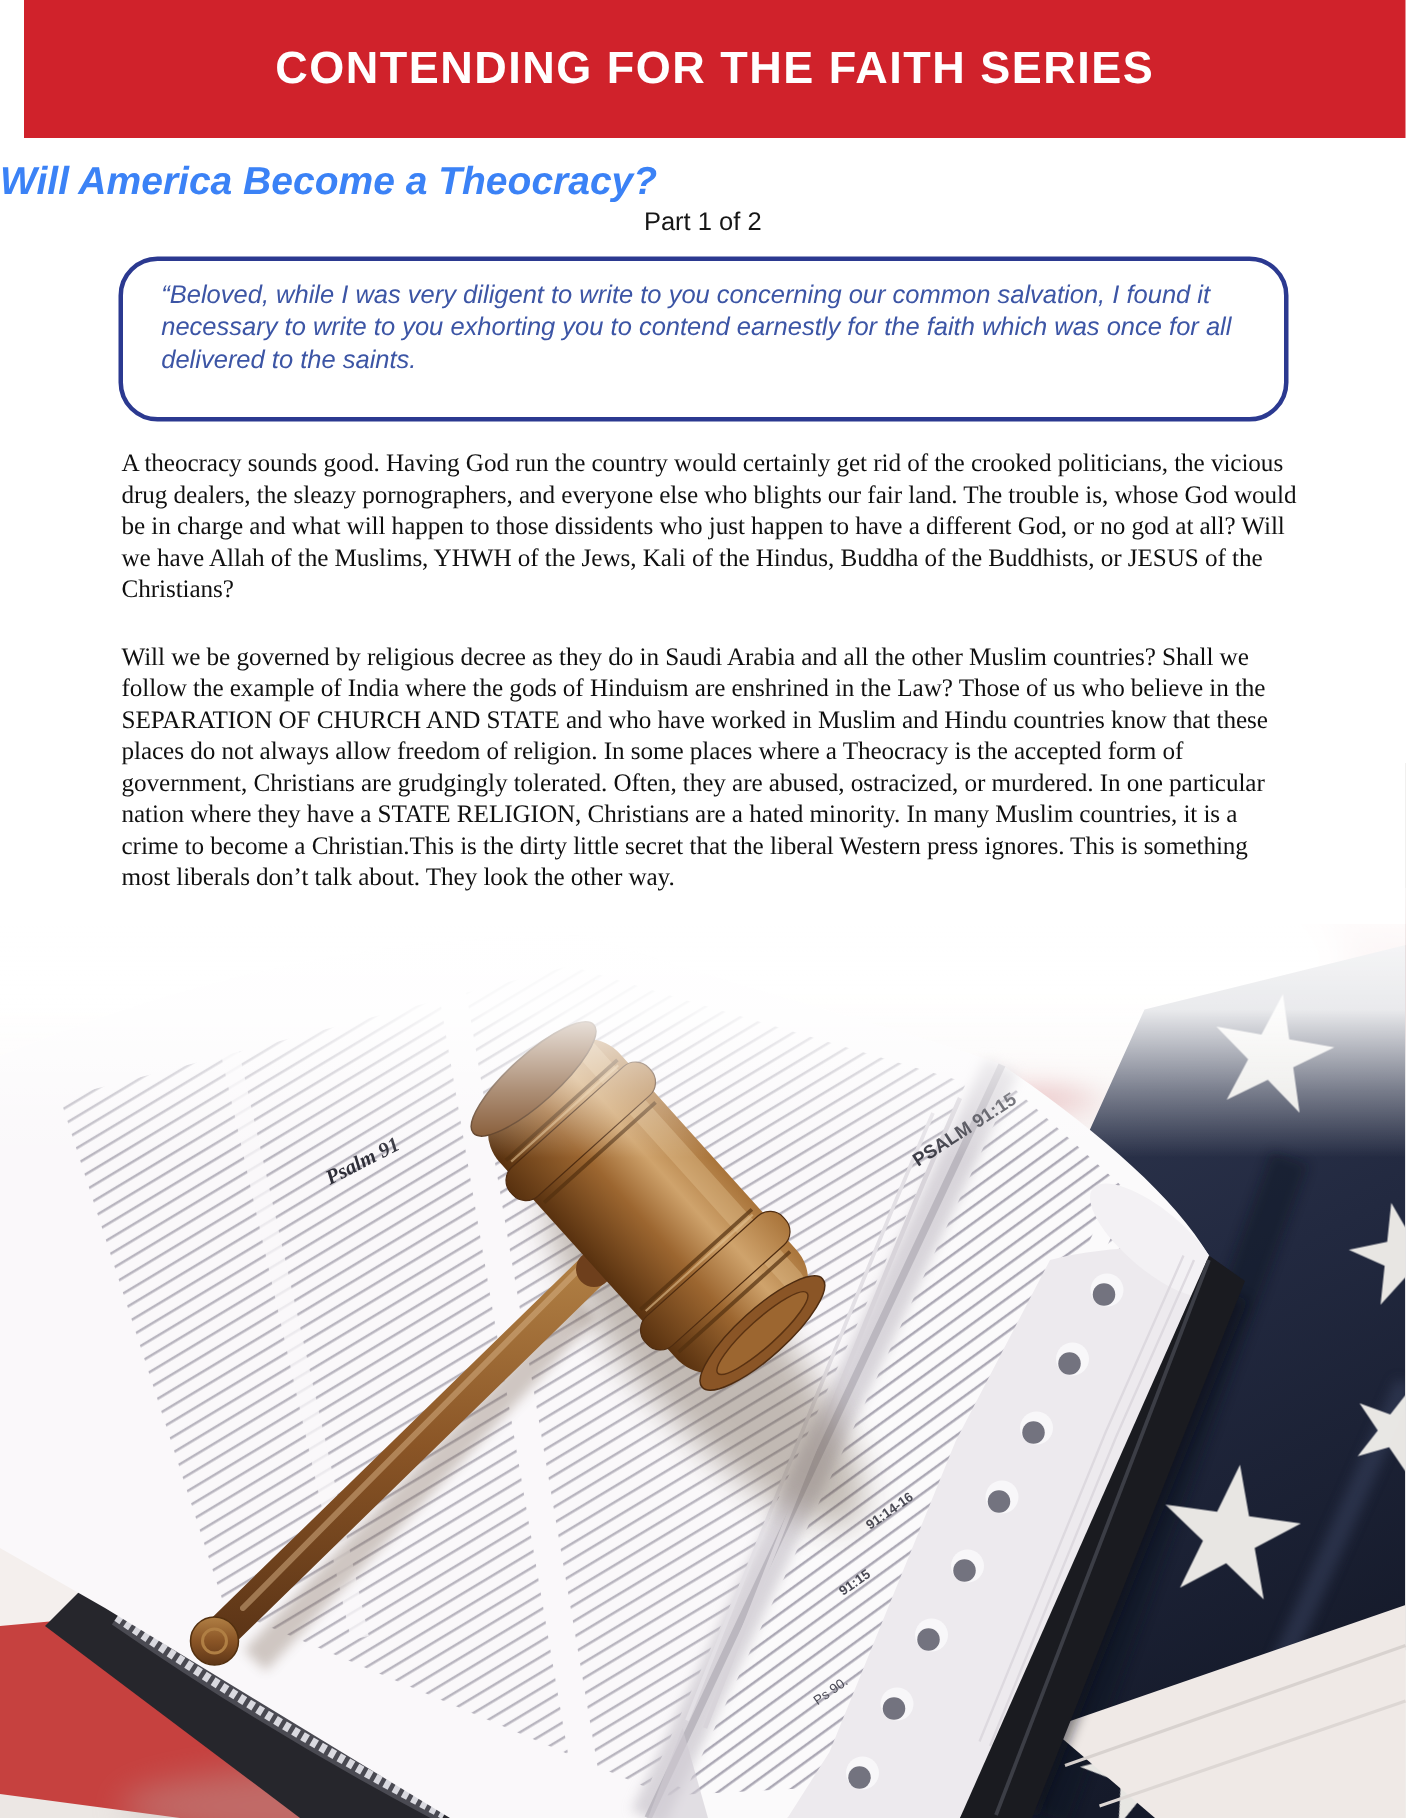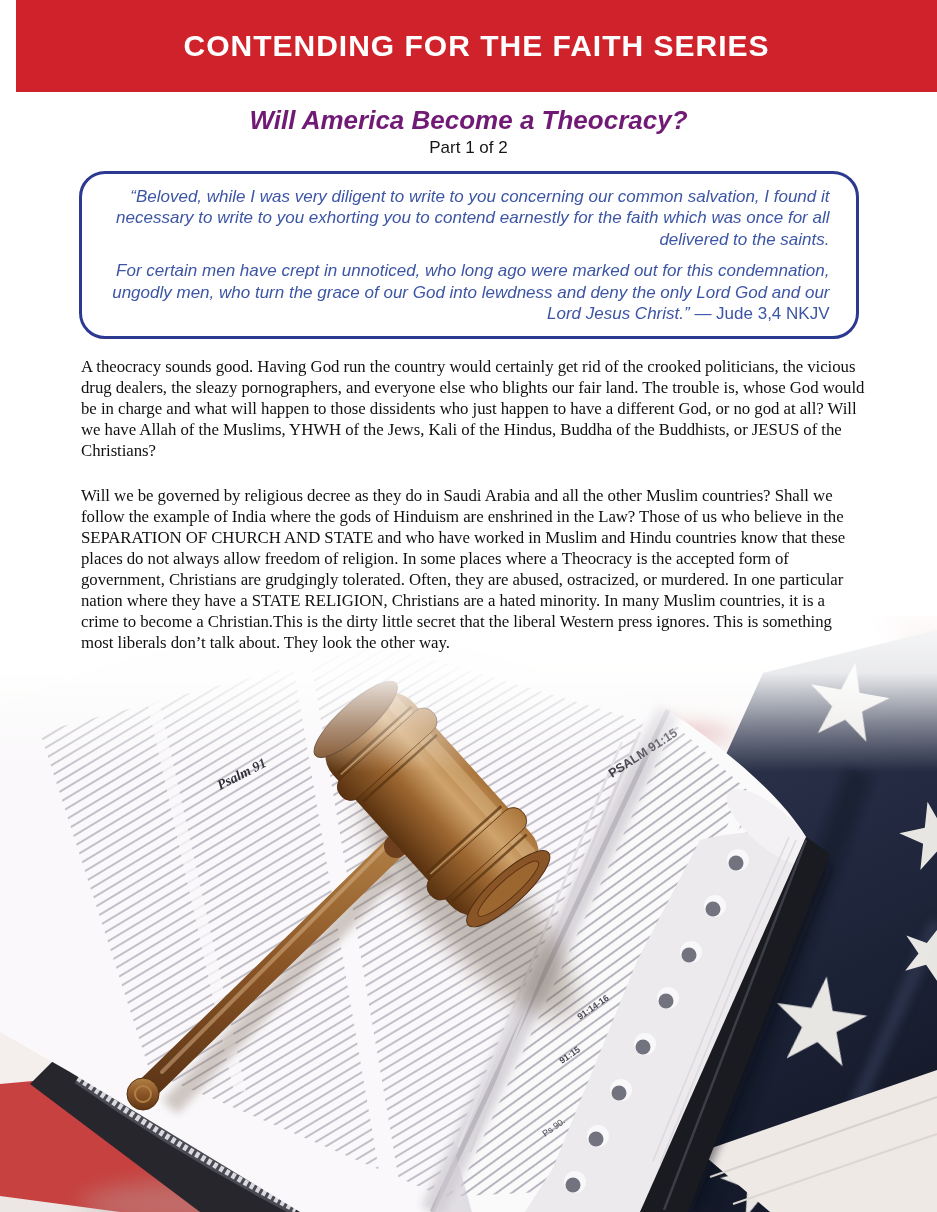"Will America Become a Theocracy?" .title { color: #701a75 -> #3b82f6; text-align: center -> none }
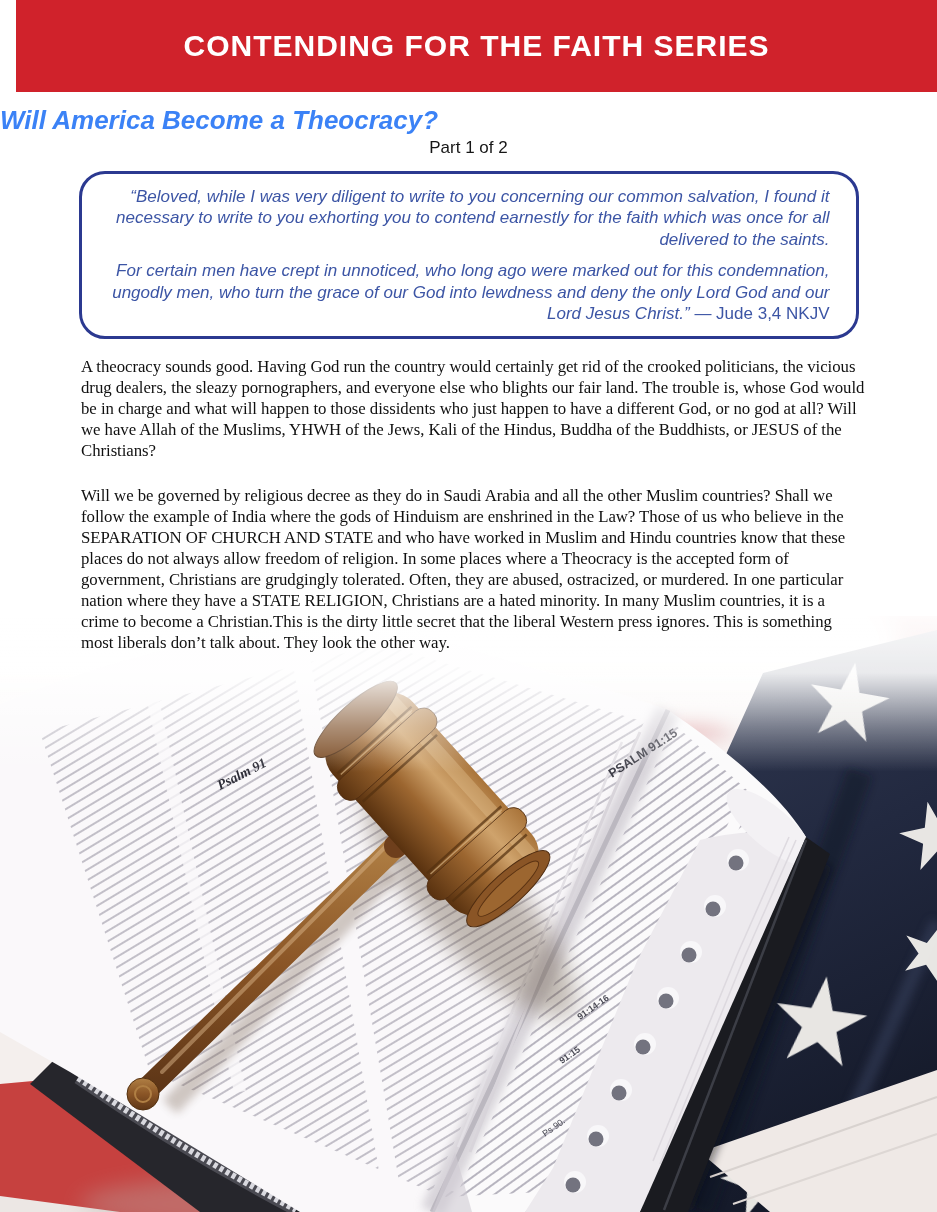"“Beloved, while I was very" .quote-box { padding: 12px 26px 12px -> 12px 26px 28px; text-align: right -> left }
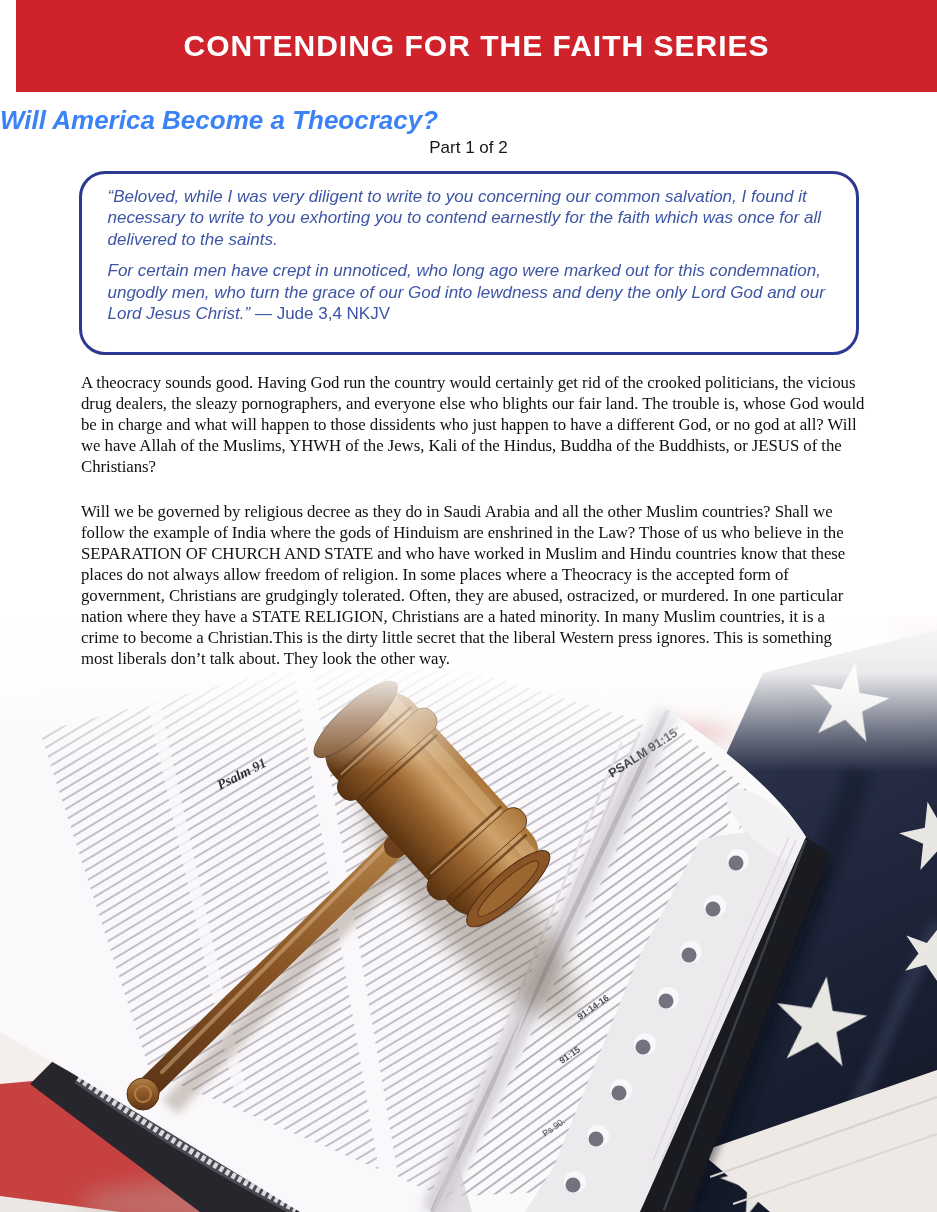"For certain men have crept" p { html: <p><span>For certain men have crept in unnoticed, who long ago were marked out for this condemnation, ungodly men, who turn the grace of our God into lewdness and deny the only Lord God and our Lord Jesus Christ.”</span> <span>— Jude 3,4 NKJV</span></p> -> none }
